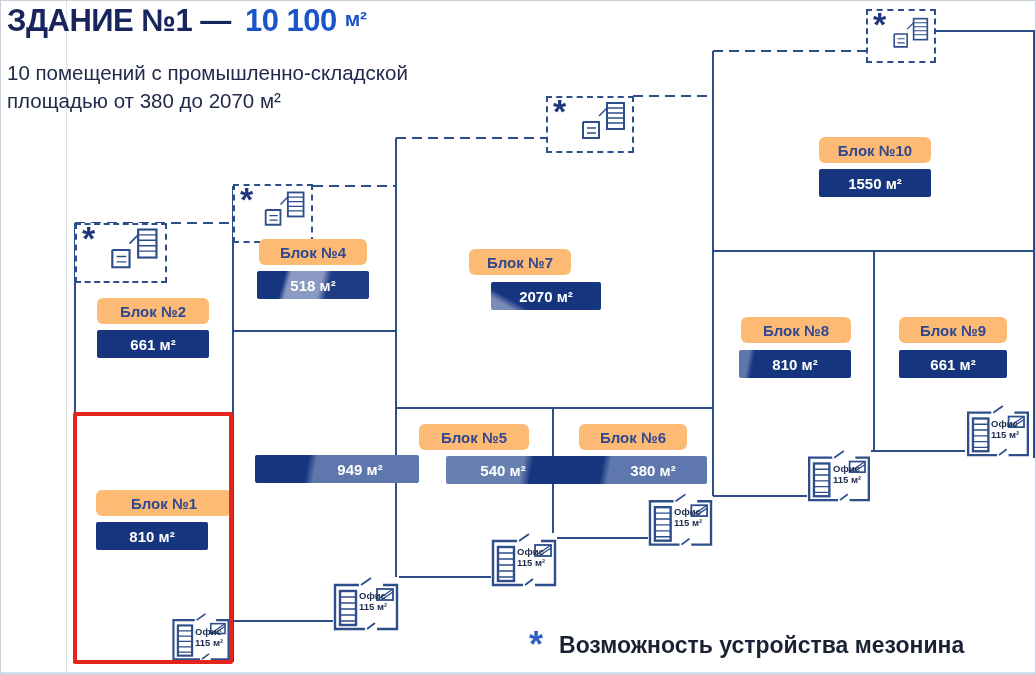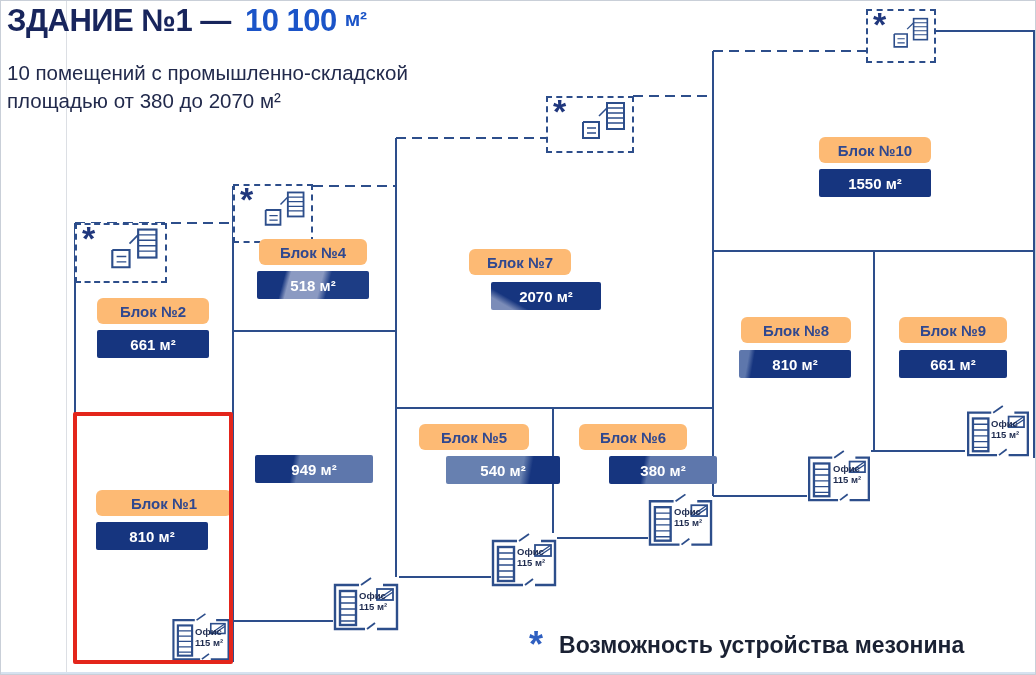"949 м²" .badge-dark-left { padding-left: none -> 46px }
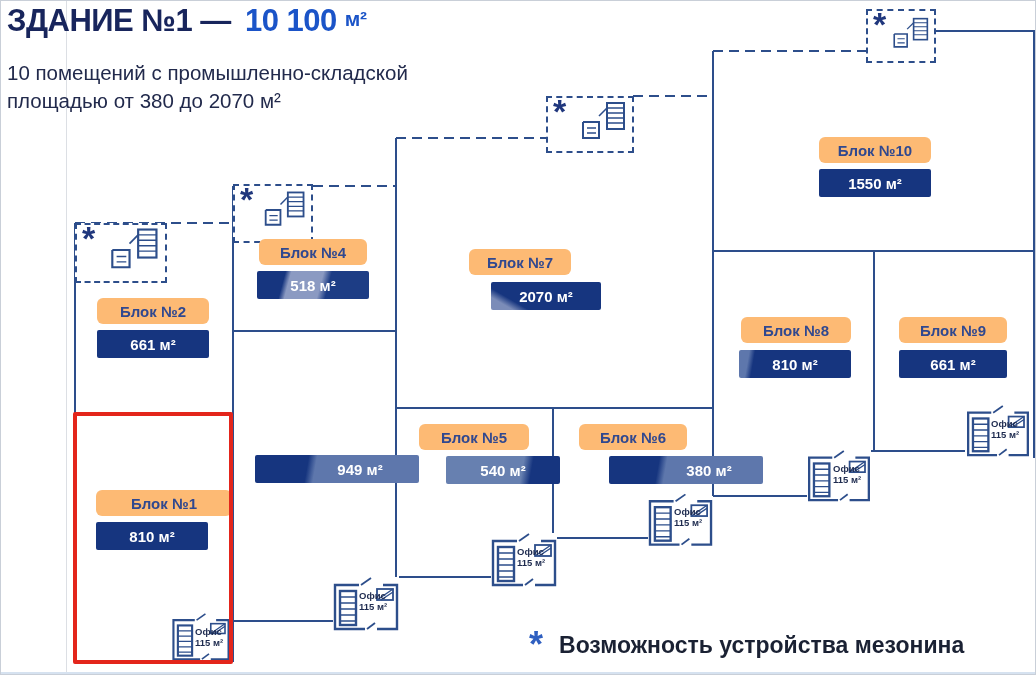"380 м²" div.tag { left: 608px -> 552px }
